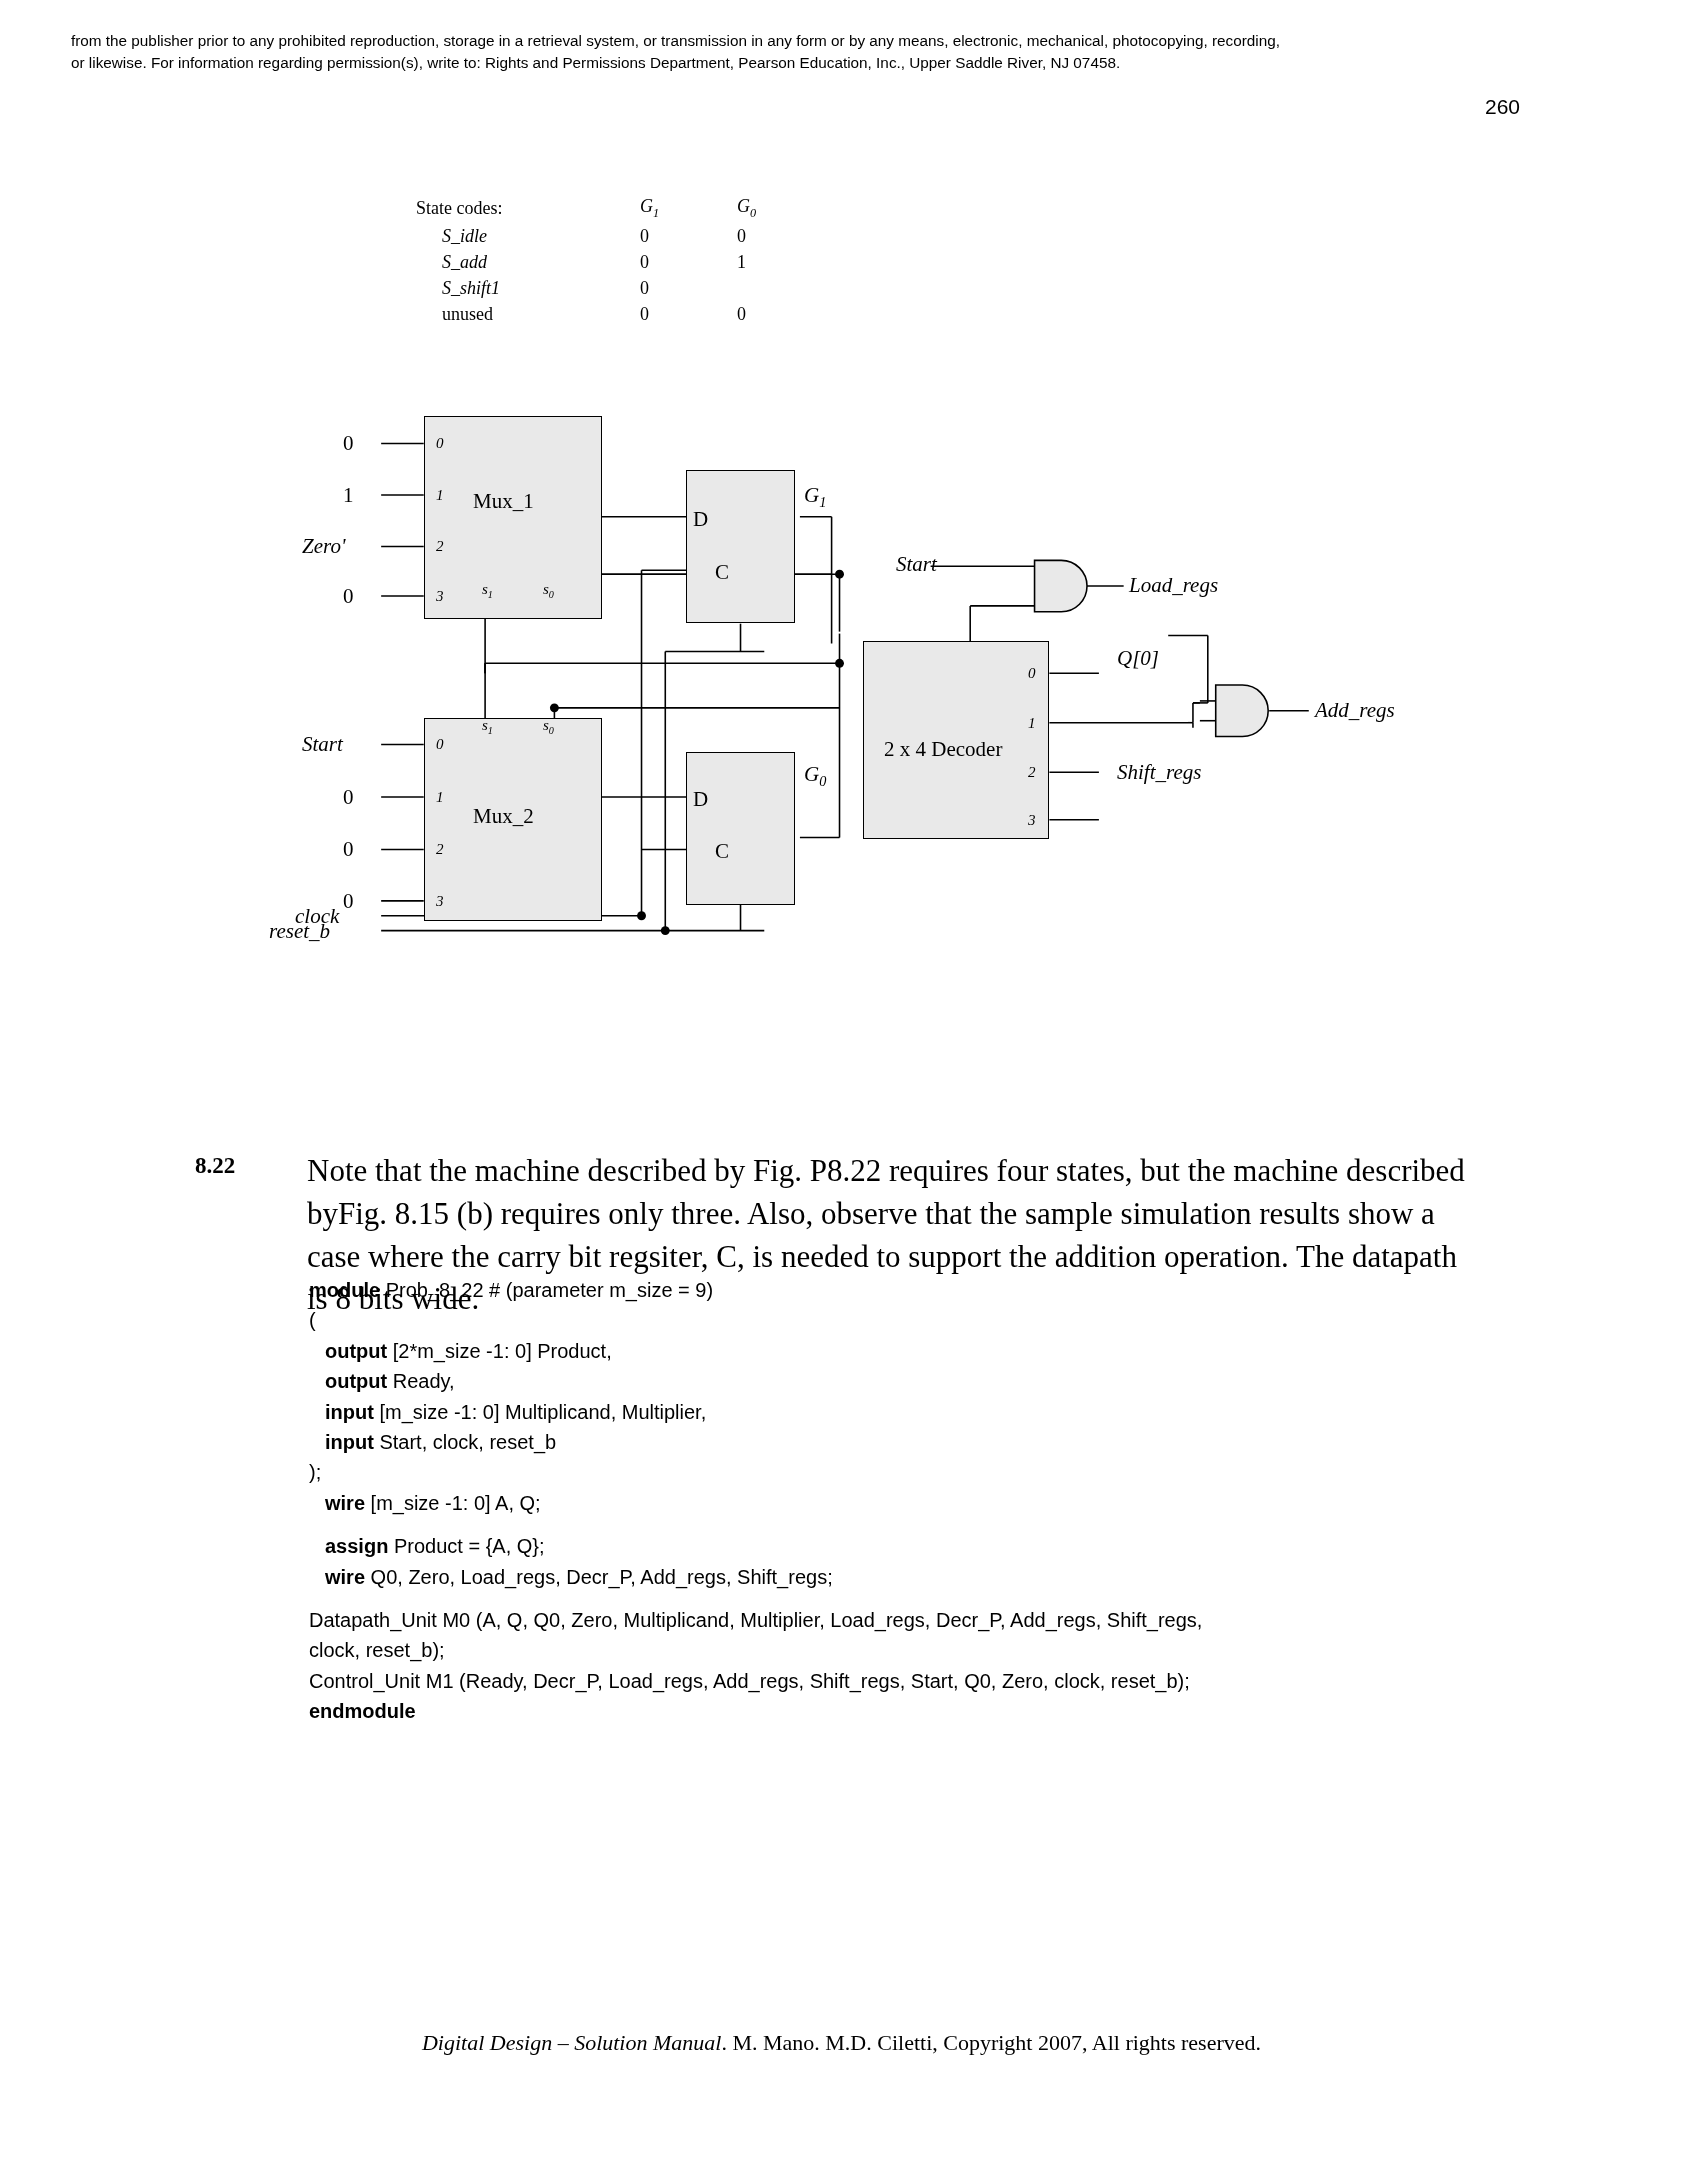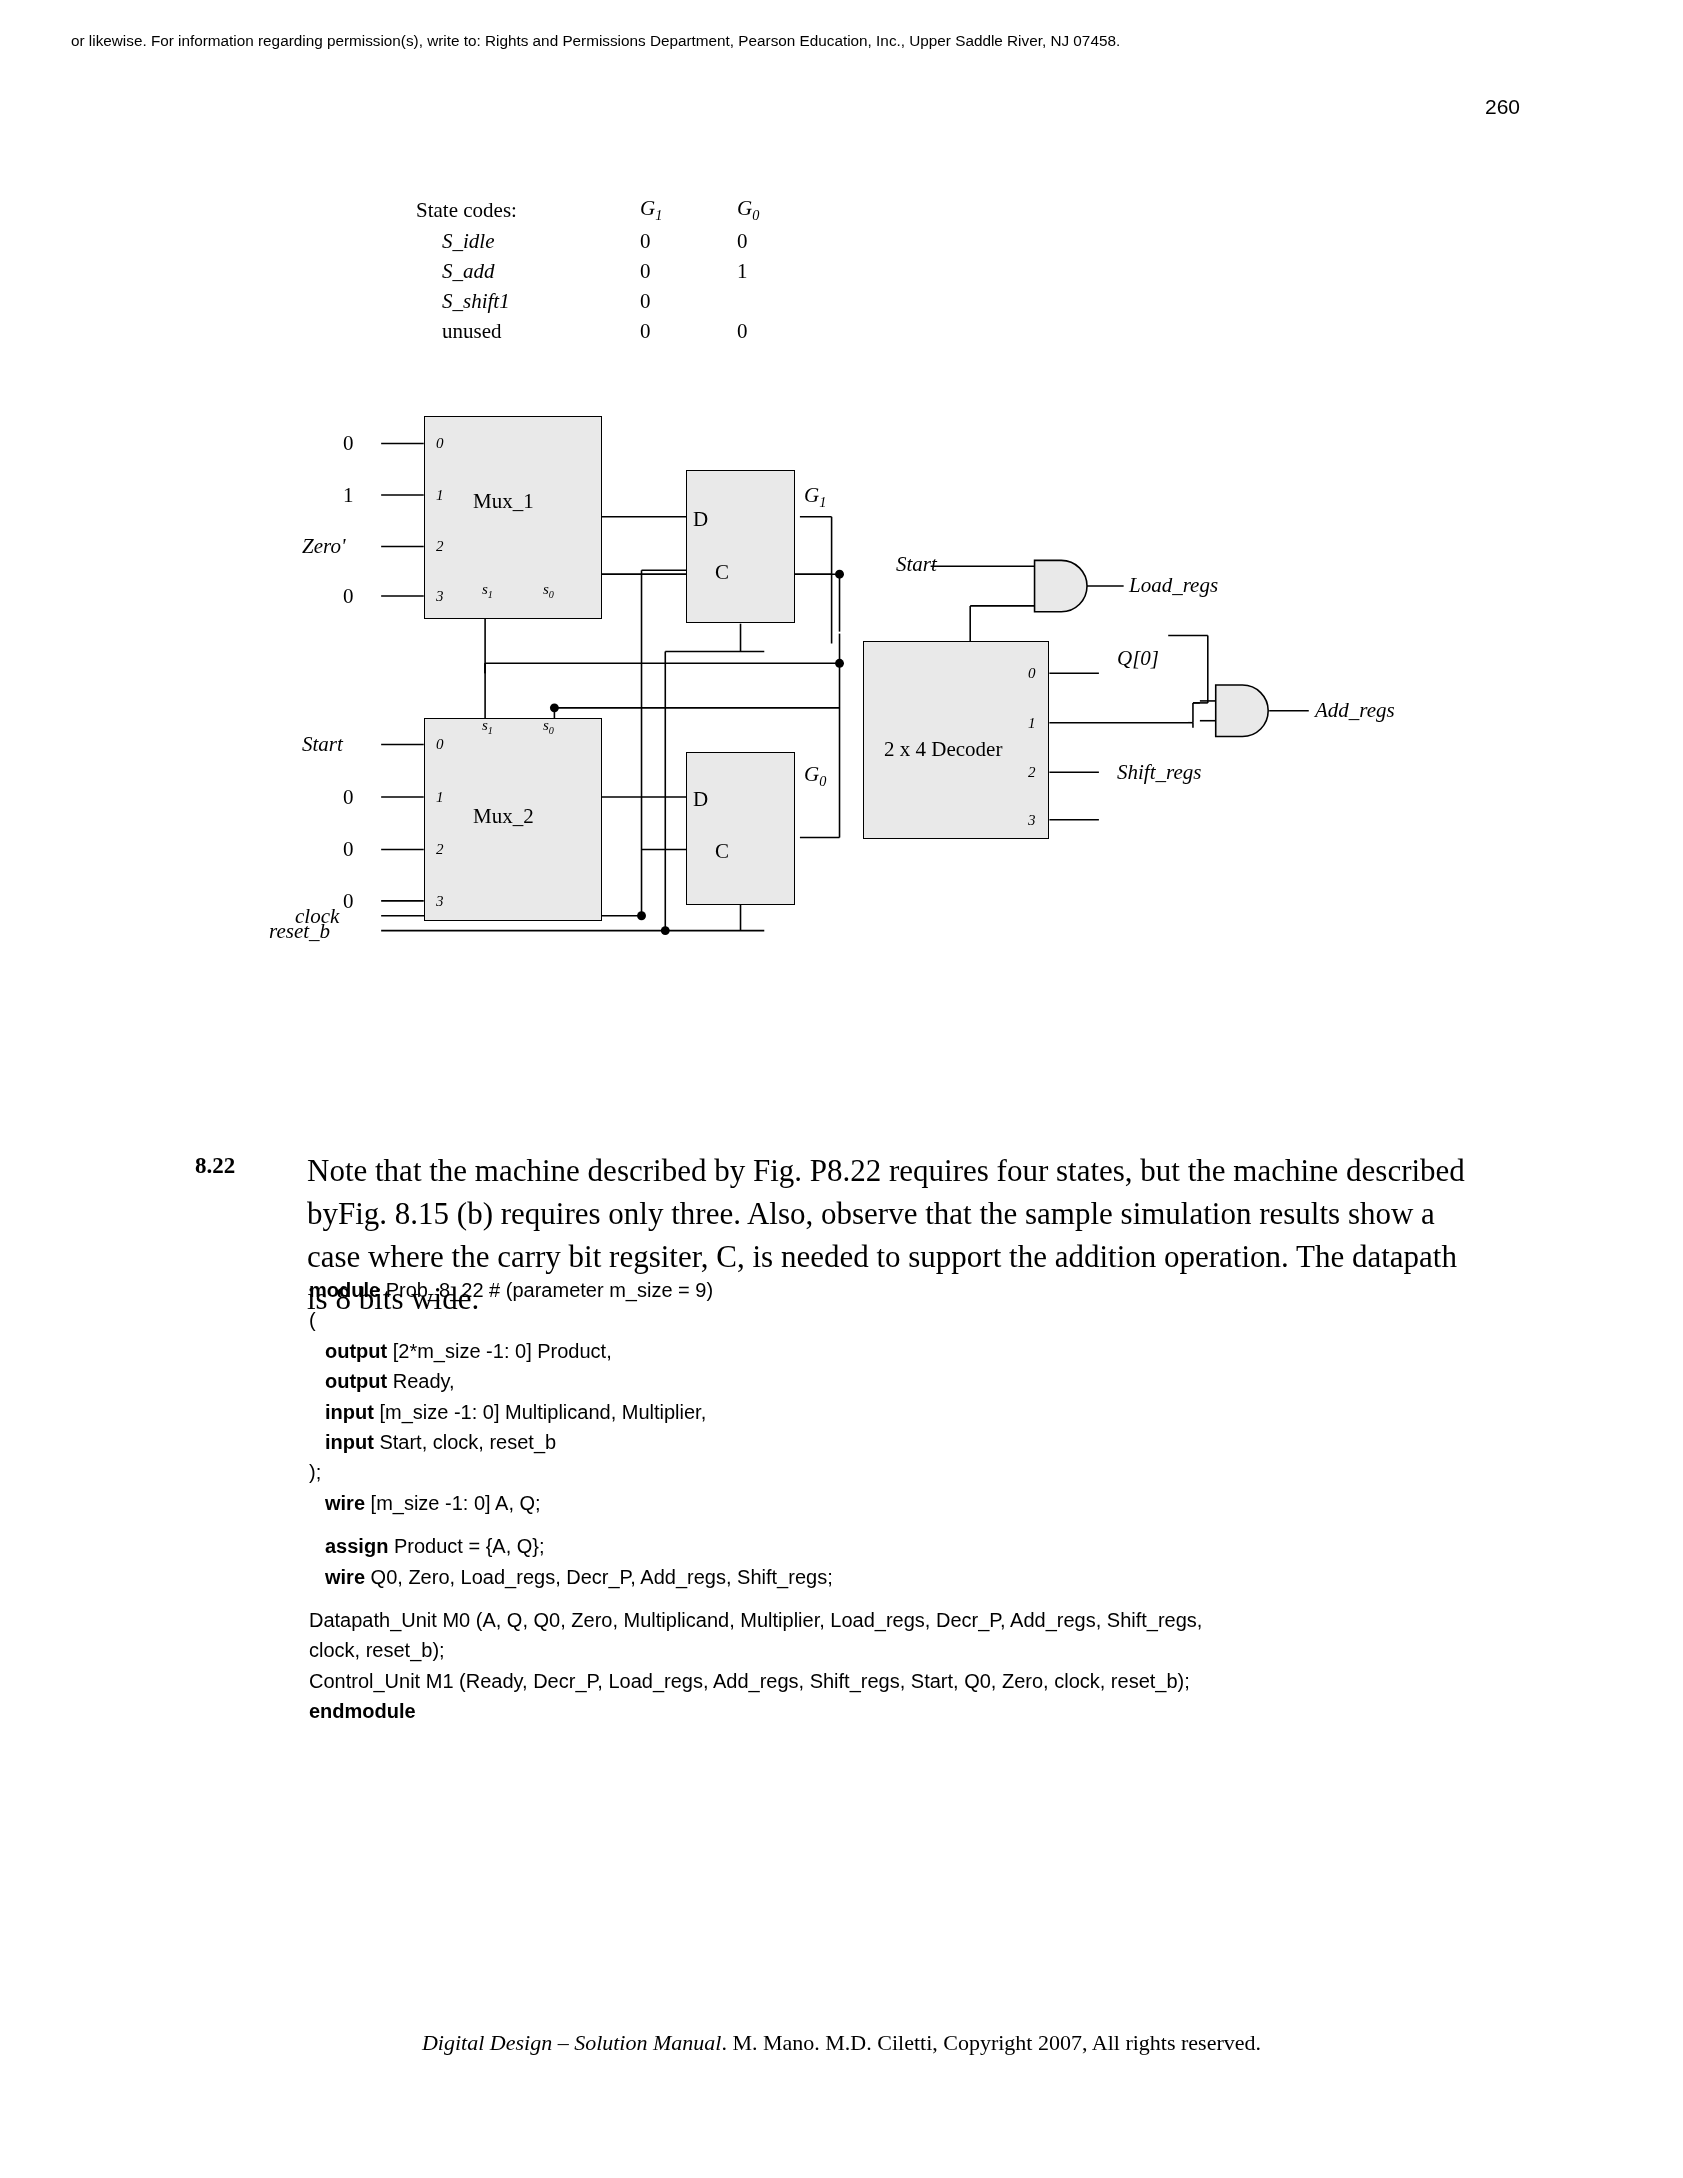"from the publisher prior to" div { html: none -> <div>from the publisher prior to any prohibited reproduction, storage in a retrieval system, or transmission in any form or by any means, electronic, mechanical, photocopying, recording,</div> }
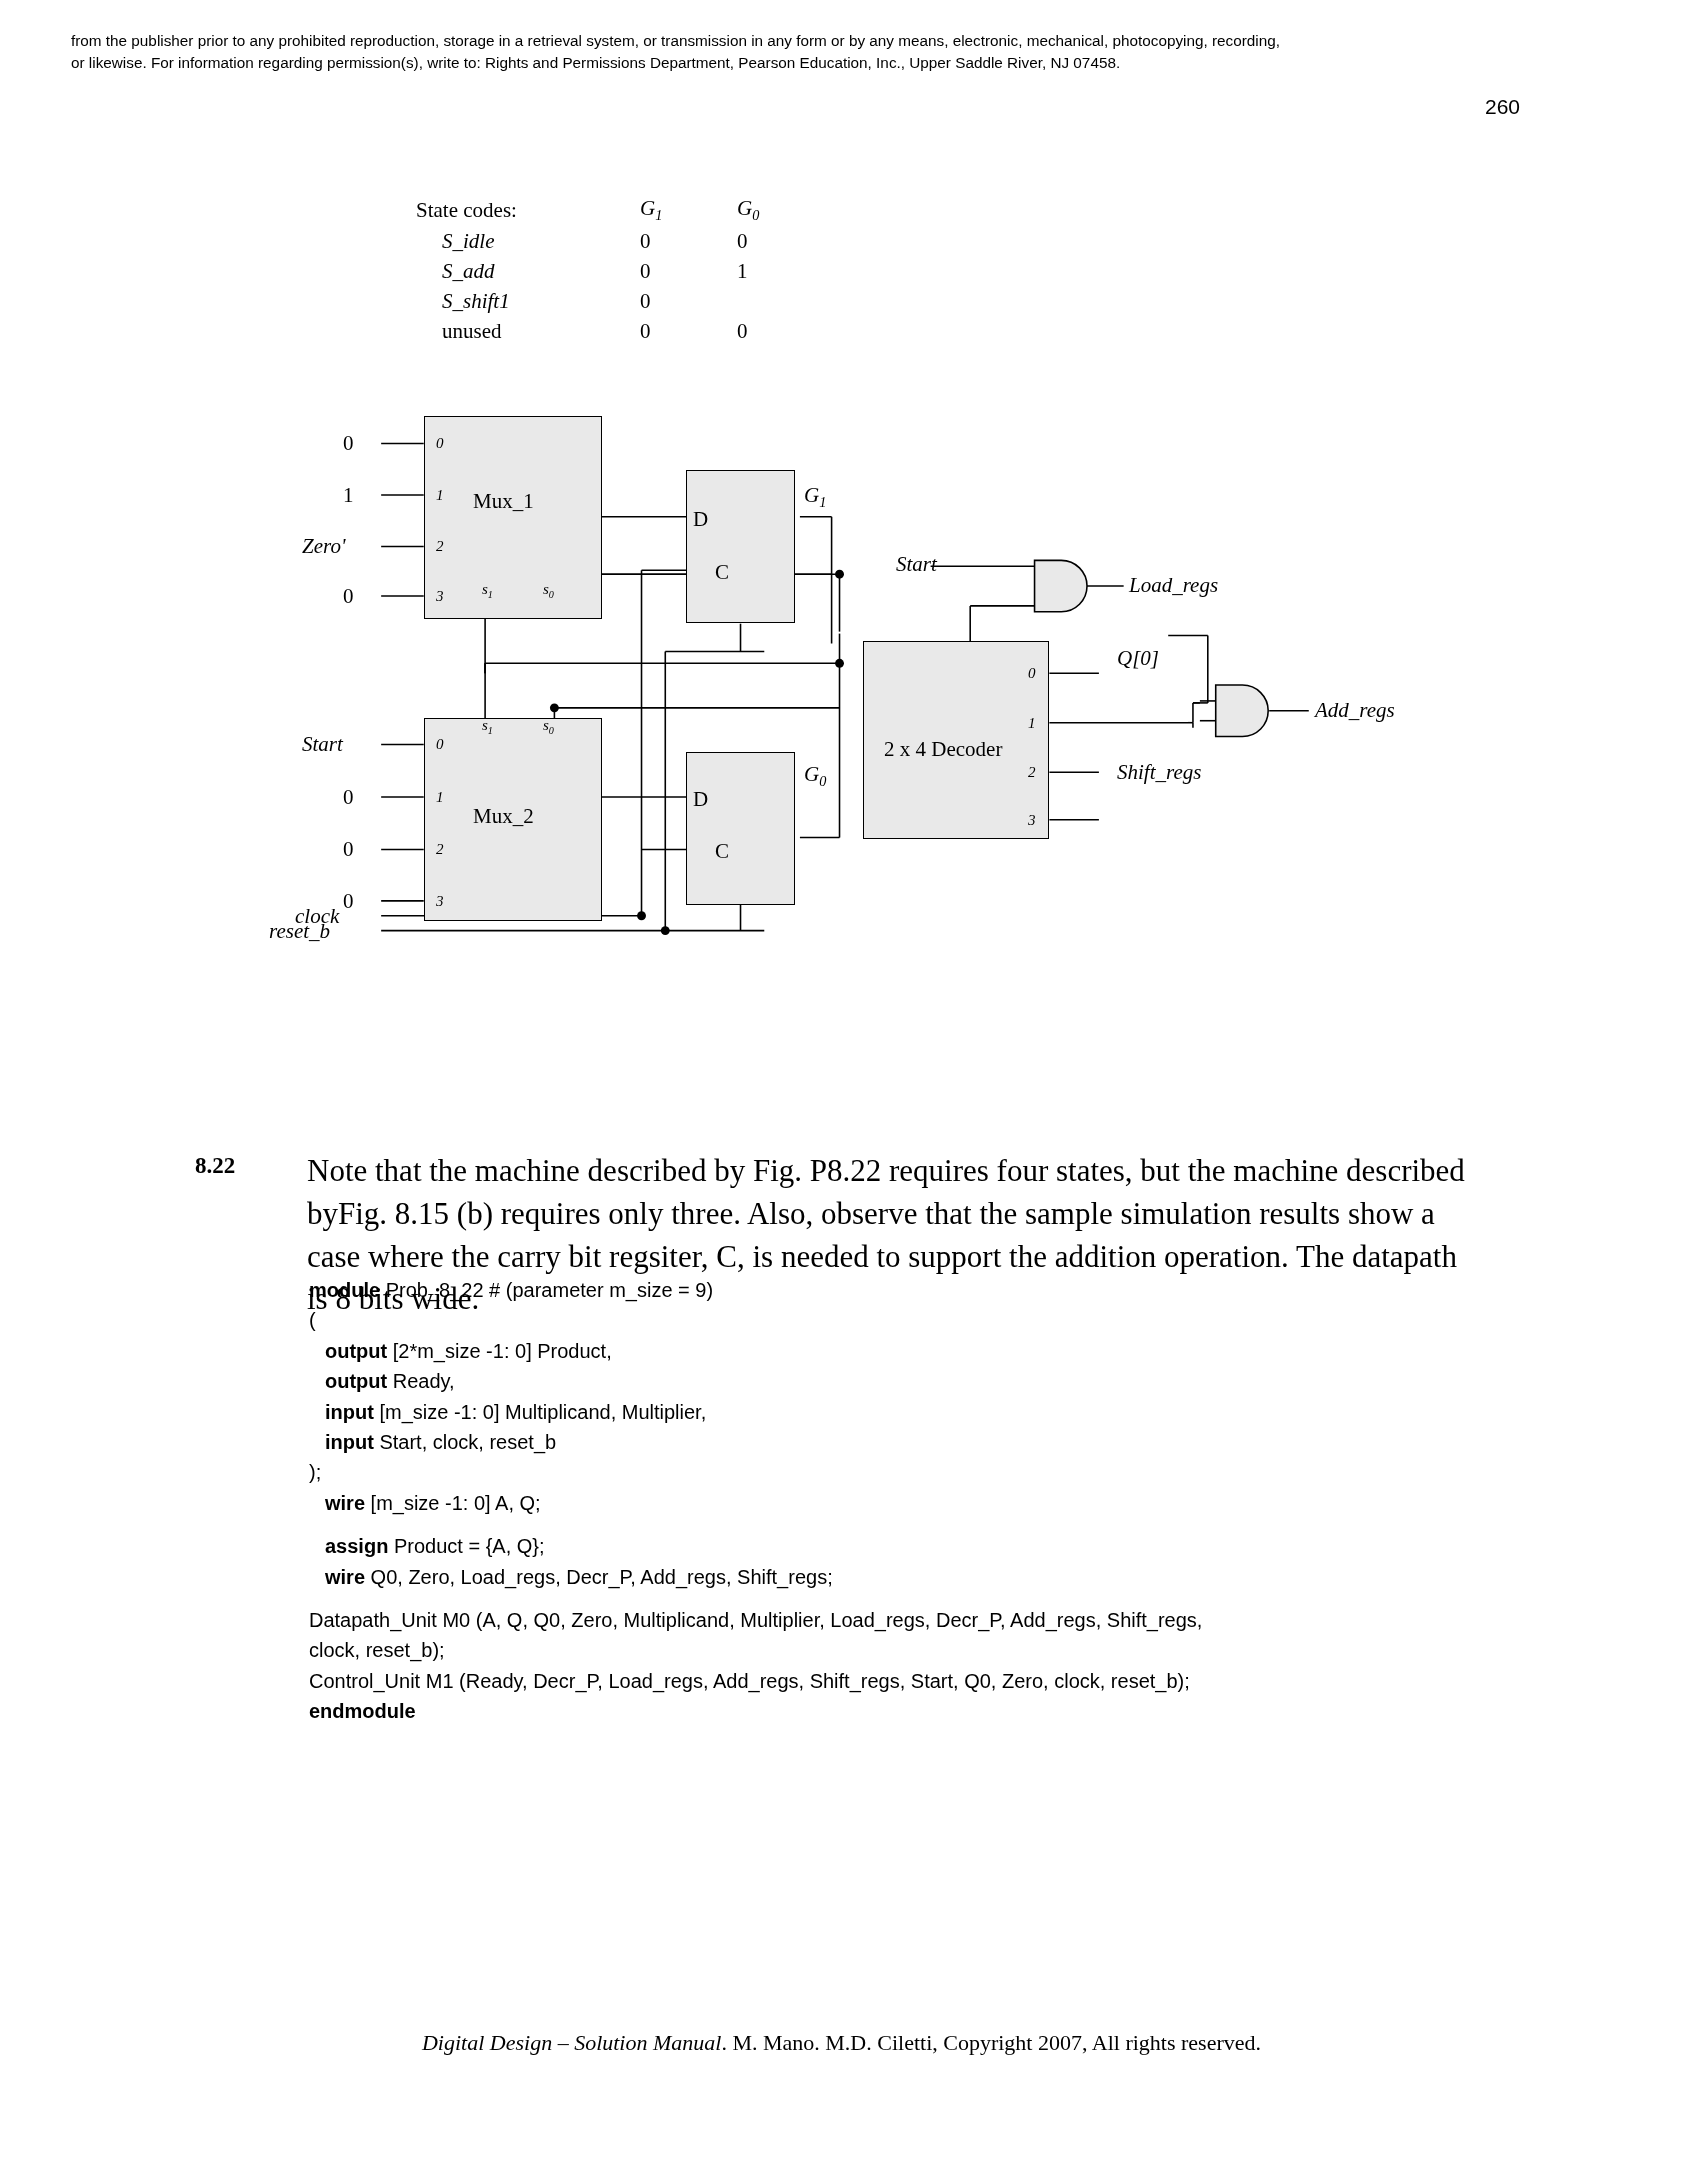"State codes:" .state-table { font-size: 21px -> 18px }
